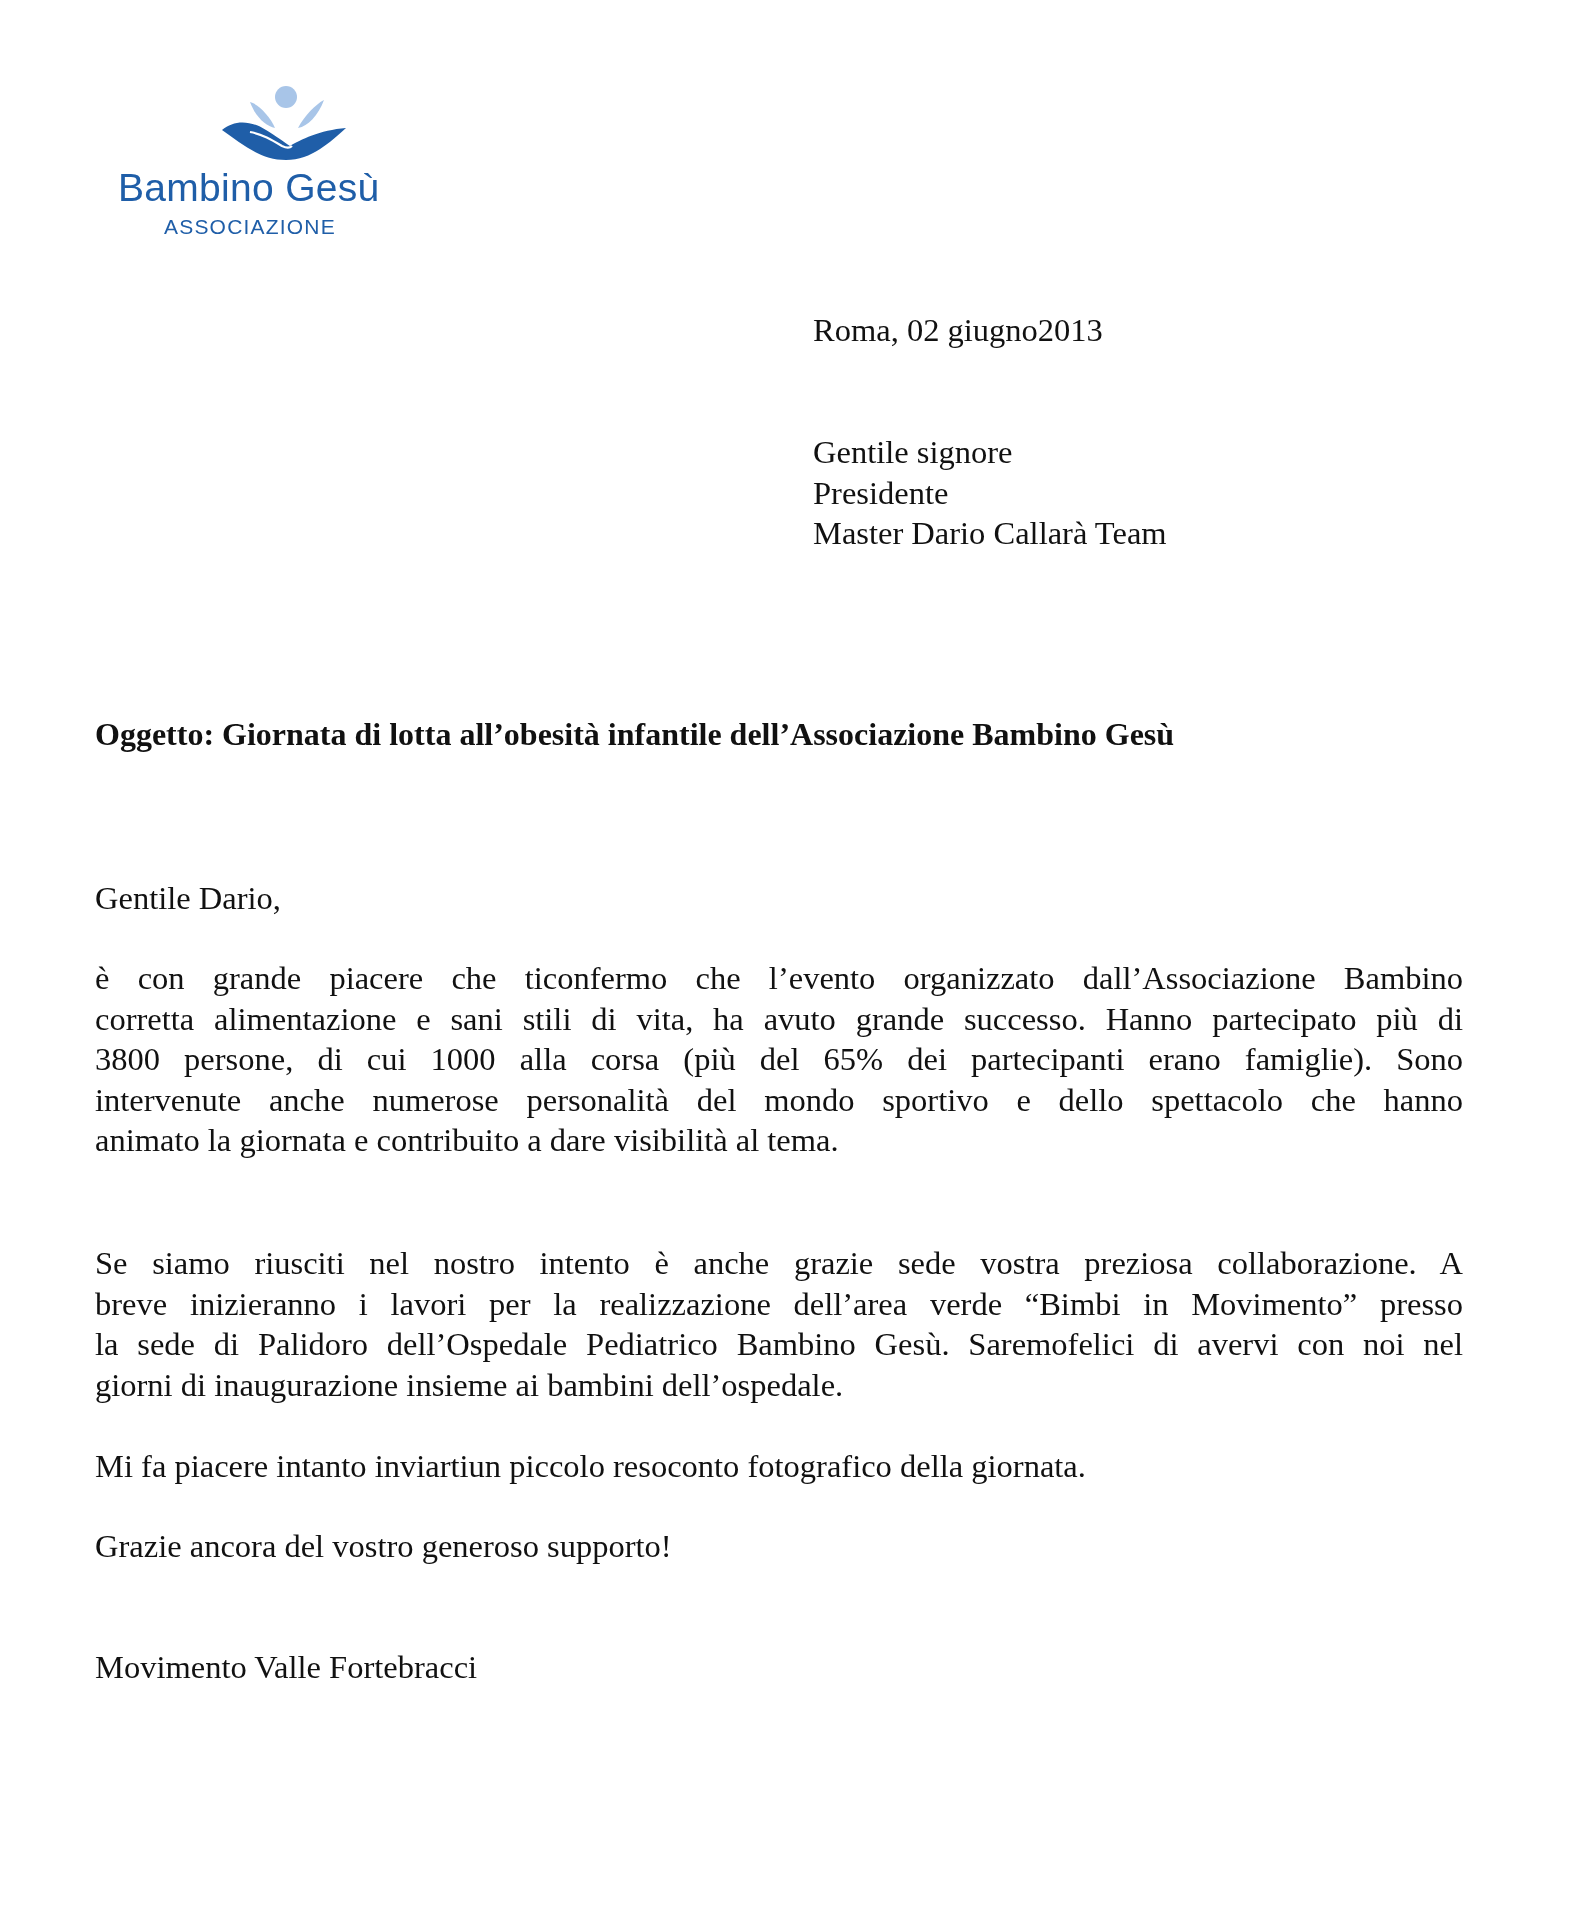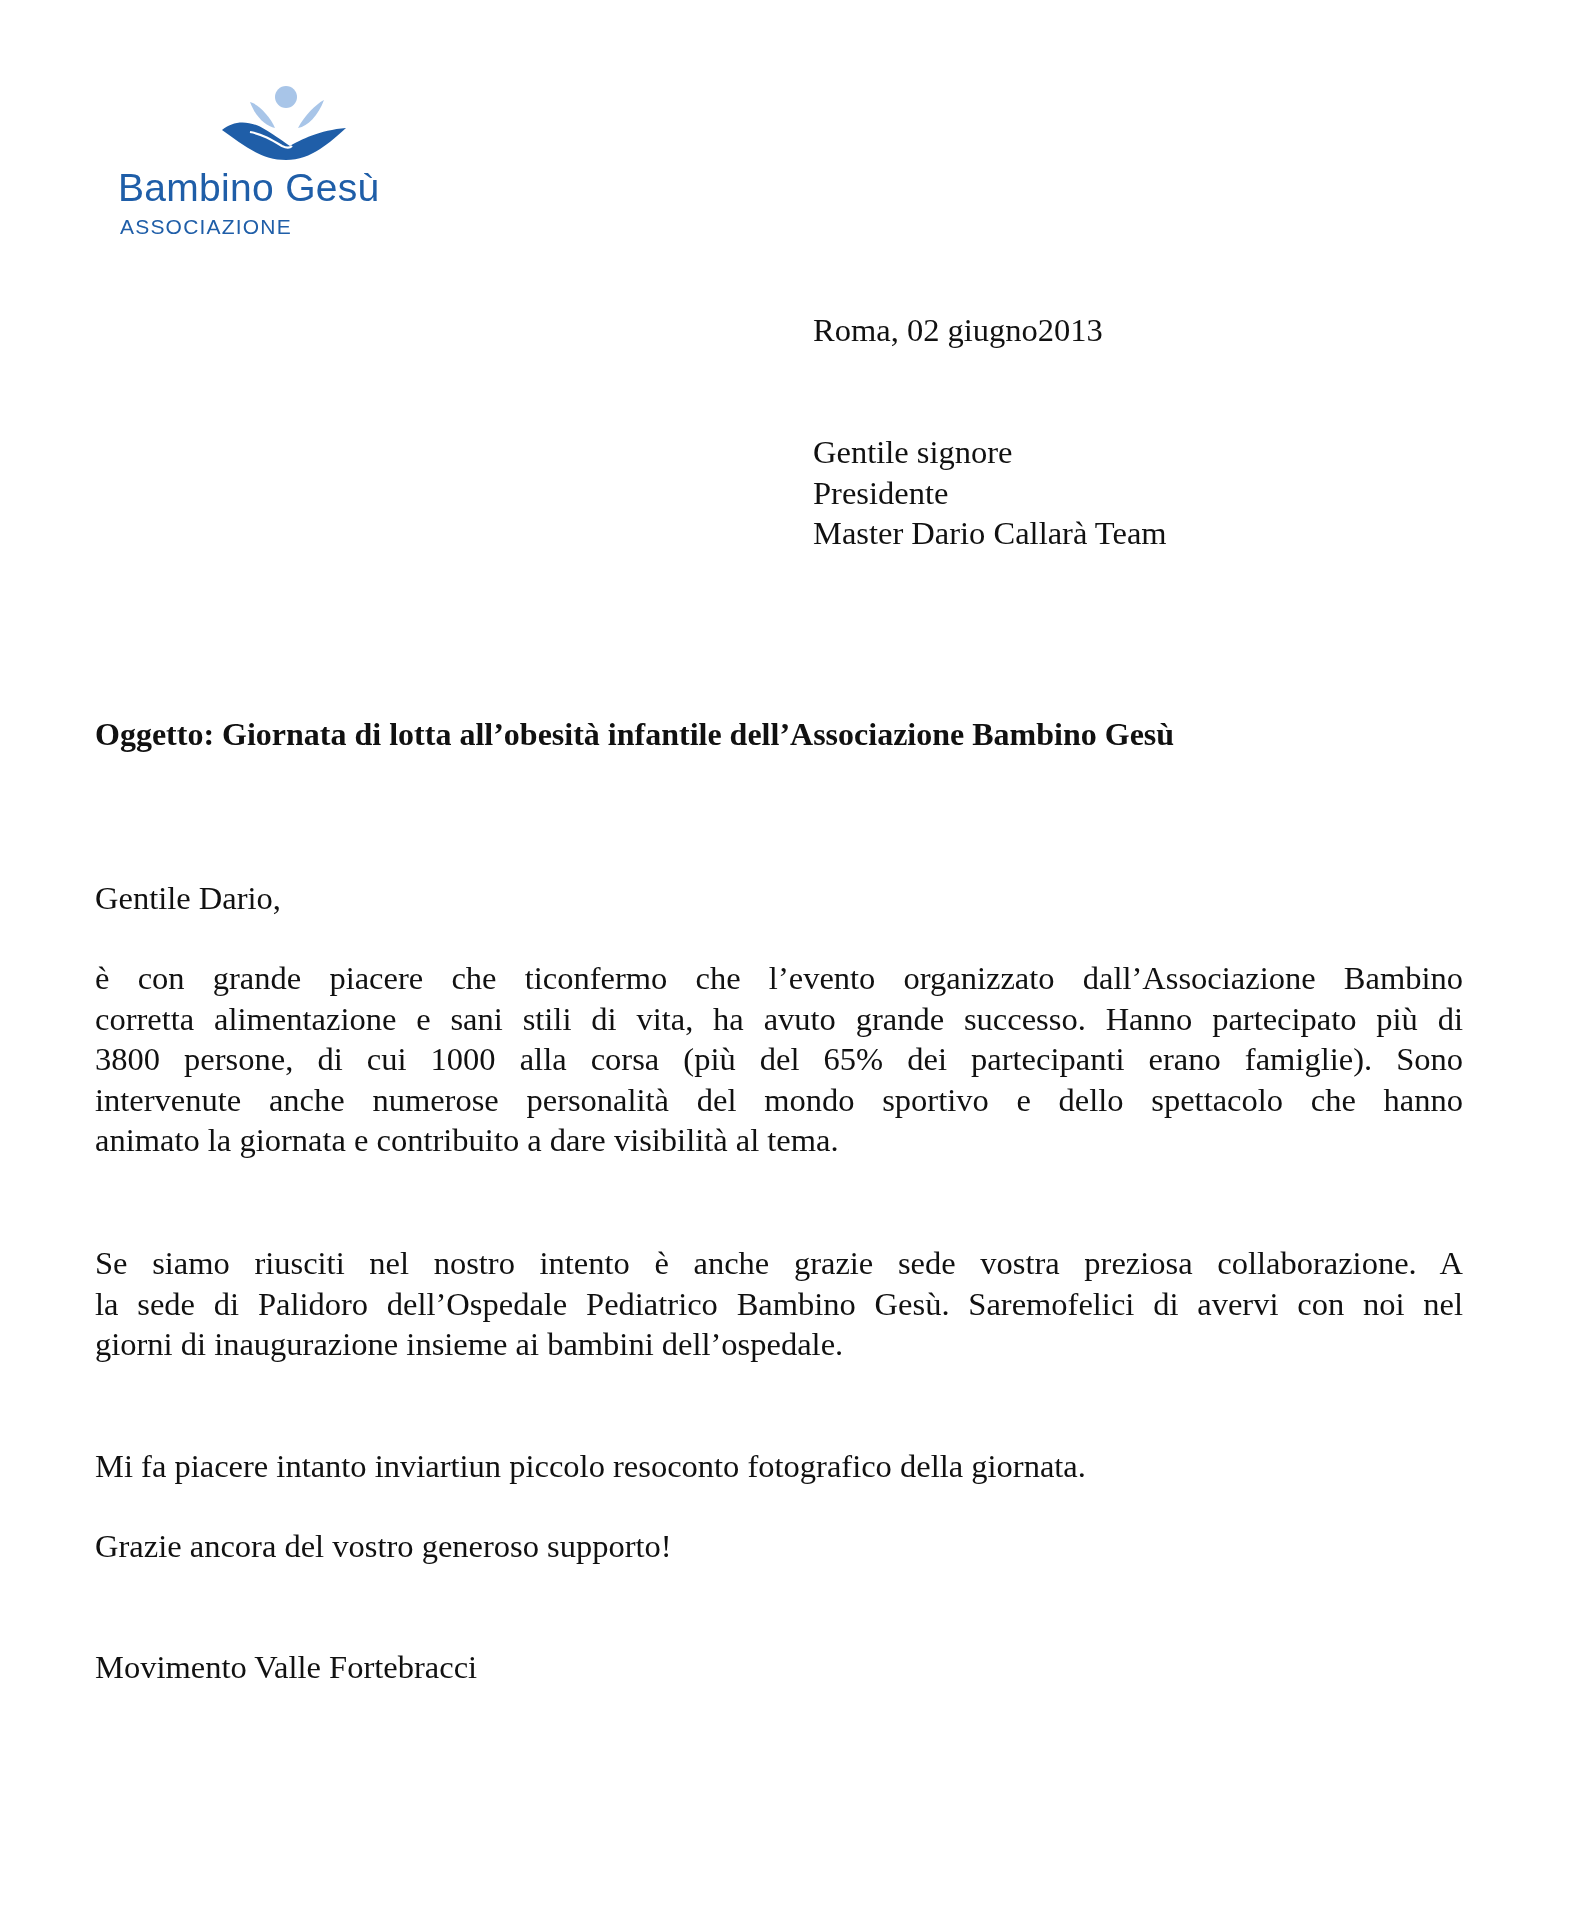"ASSOCIAZIONE" div.logo-sub { margin-left: none -> 44px }
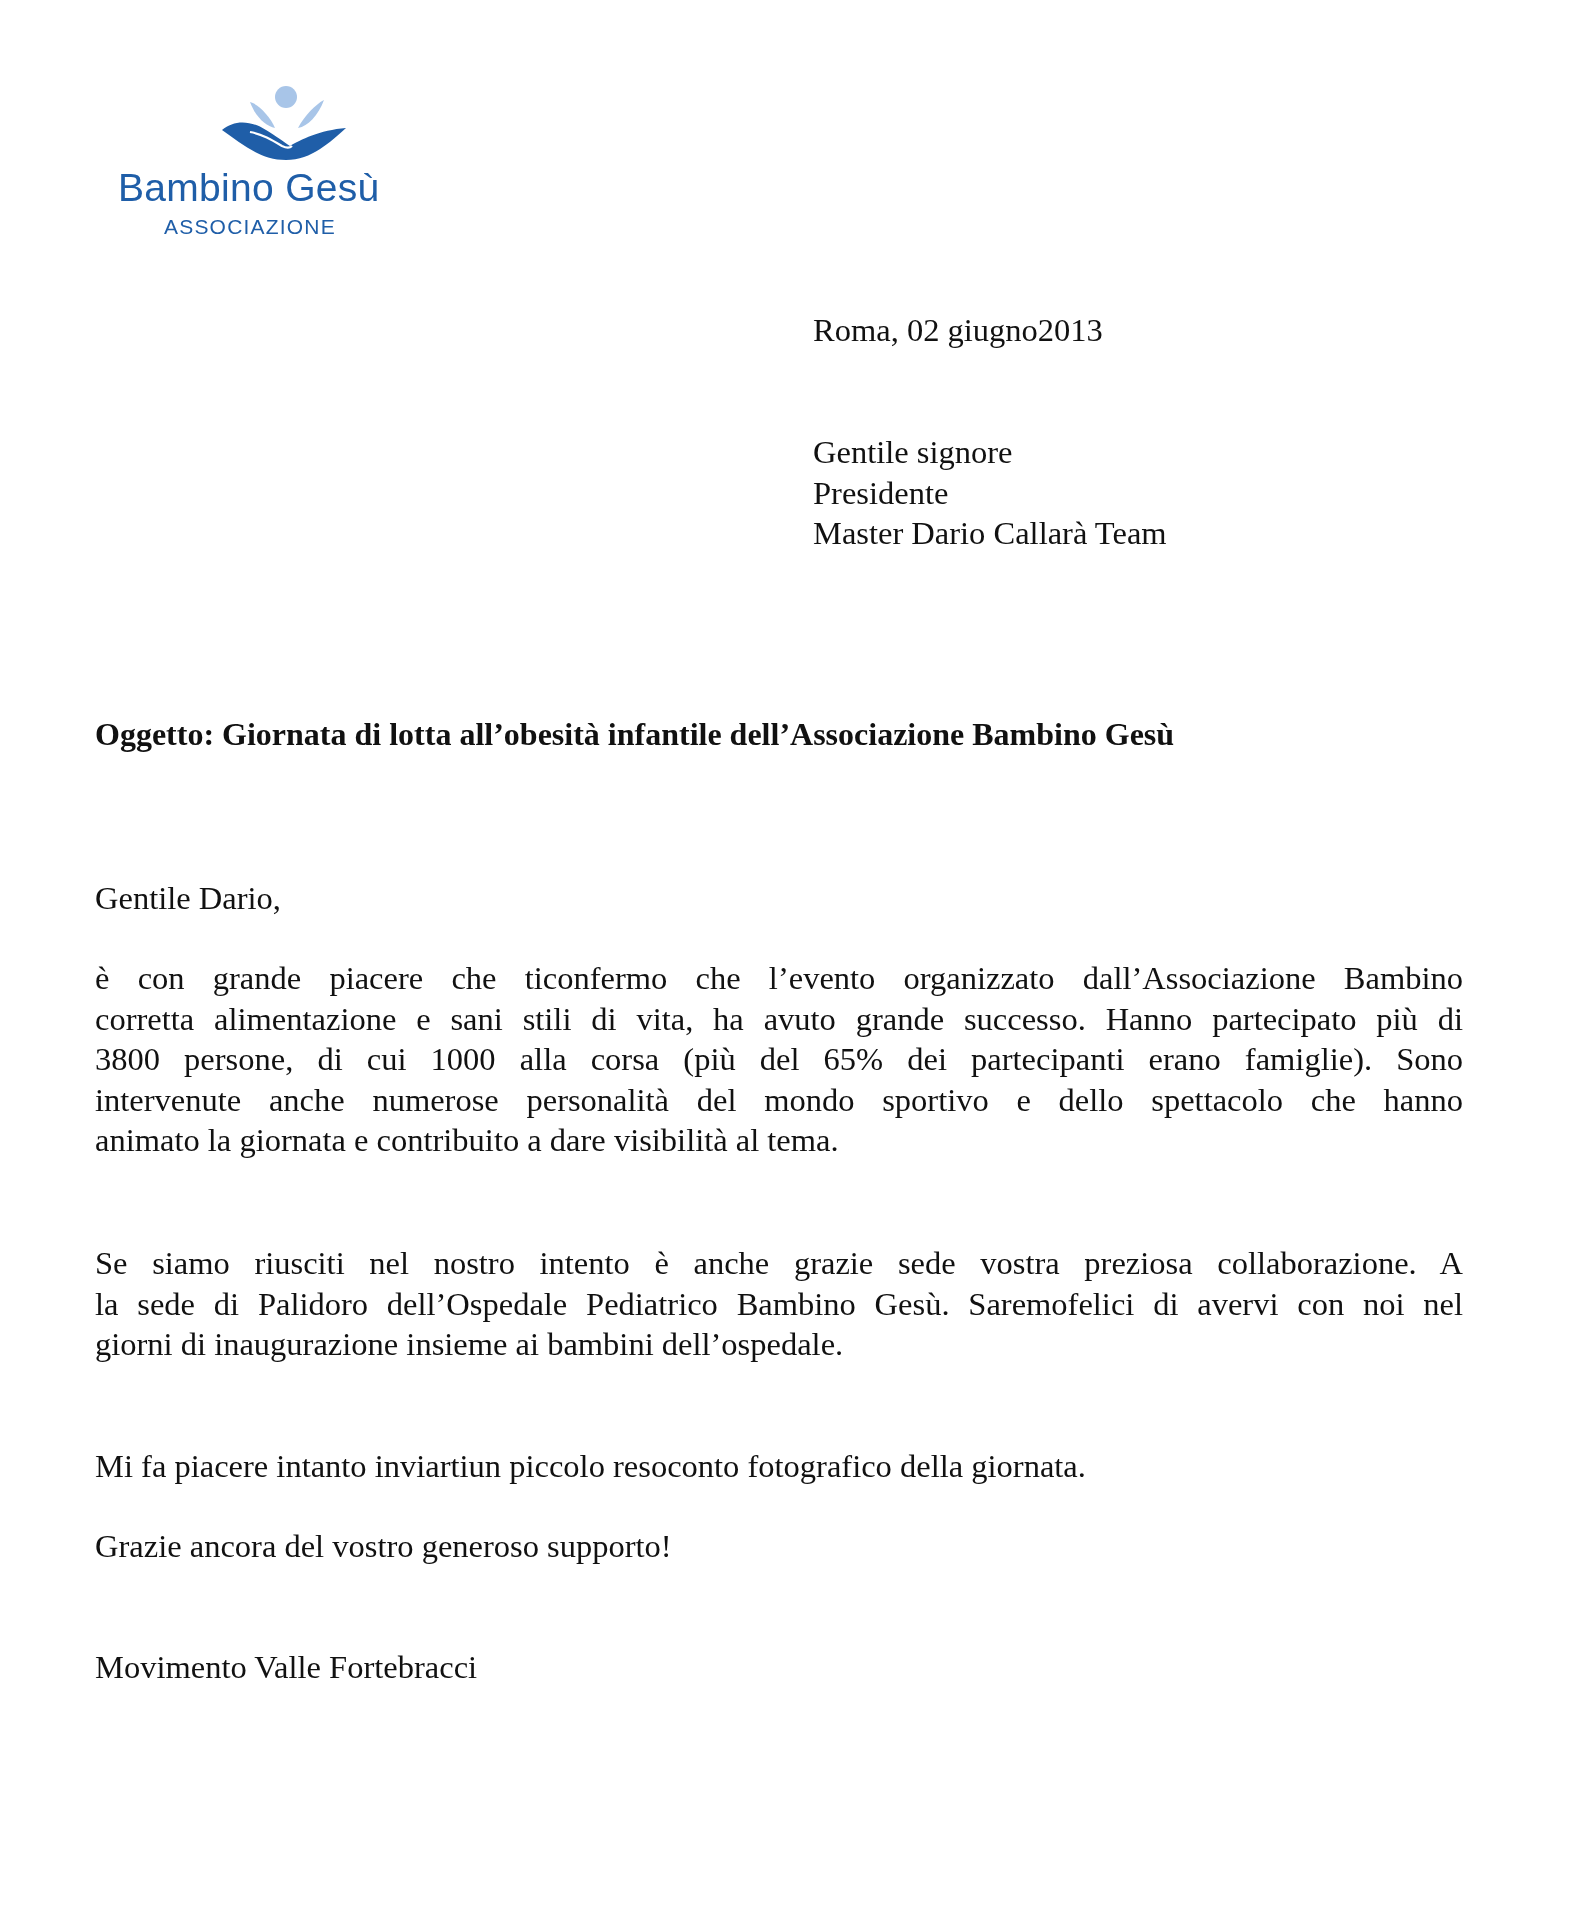"breve inizieranno i lavori per" span.line { html: none -> <span>breve inizieranno i lavori per la realizzazione dell’area verde “Bimbi in Movimento” presso</span> }
